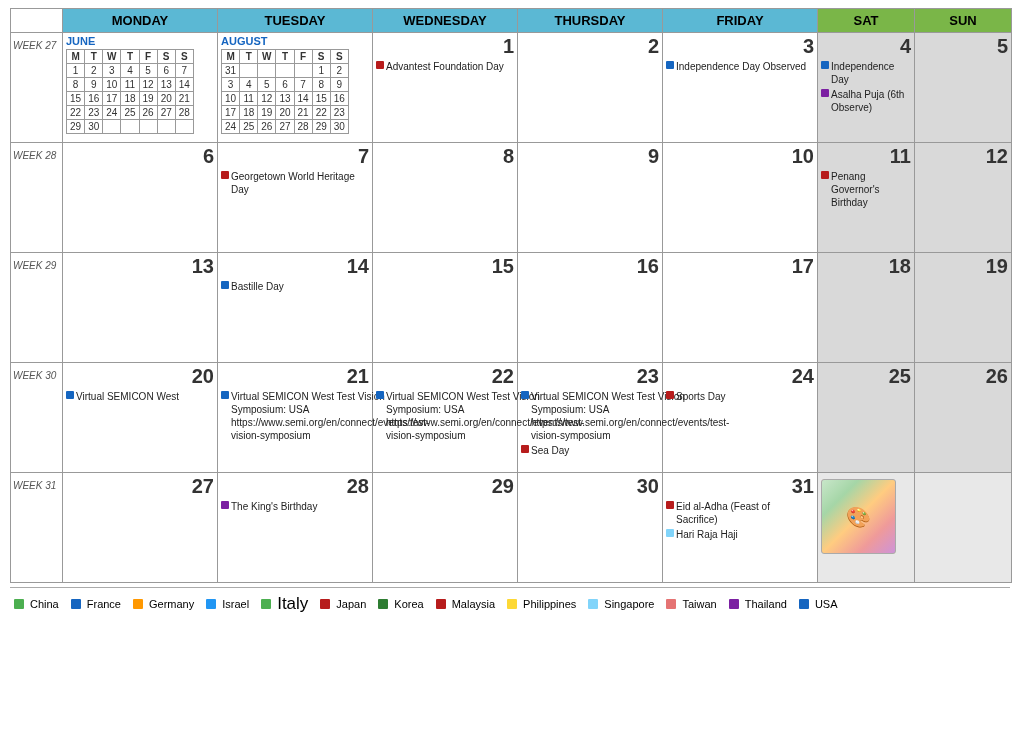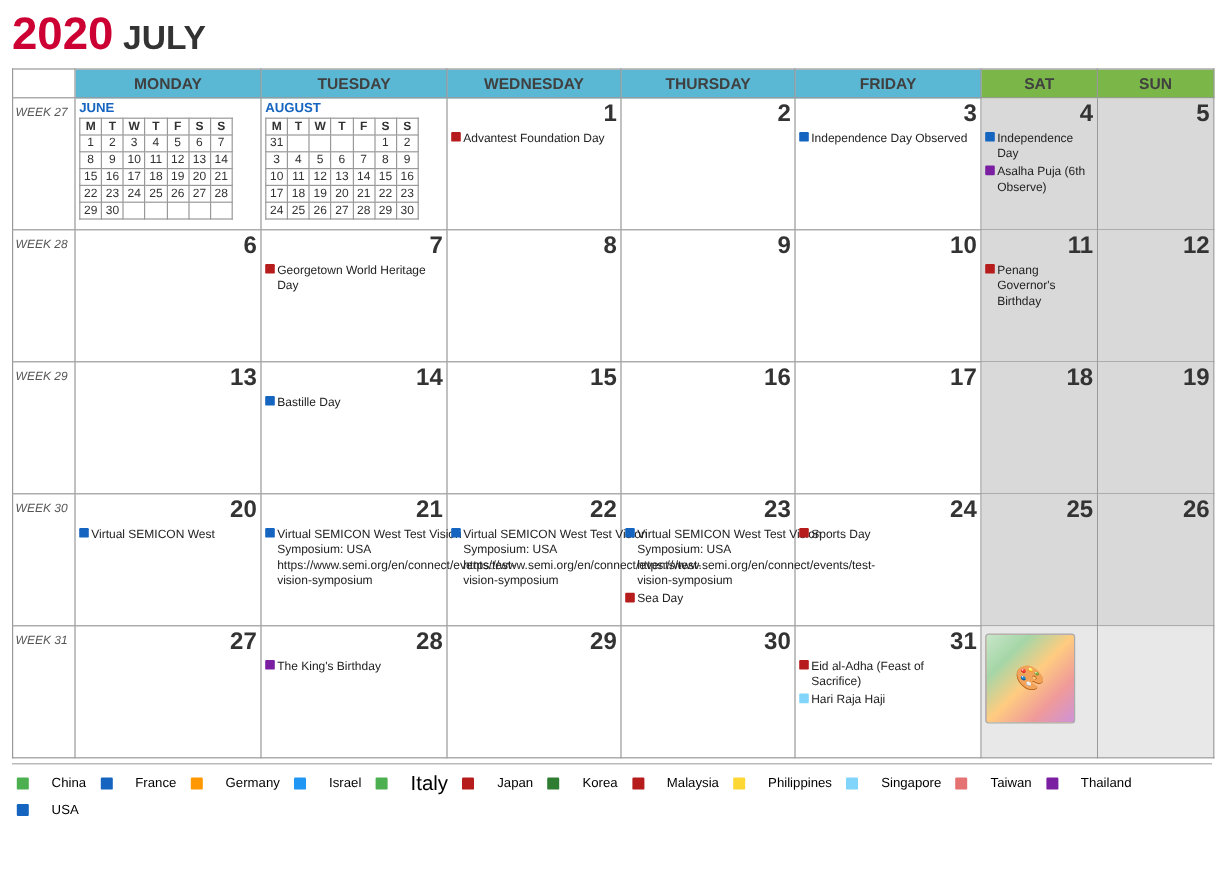"2020" div.calendar-header { html: <div> <span>2020</span> <span>JULY</span> </div> -> none }
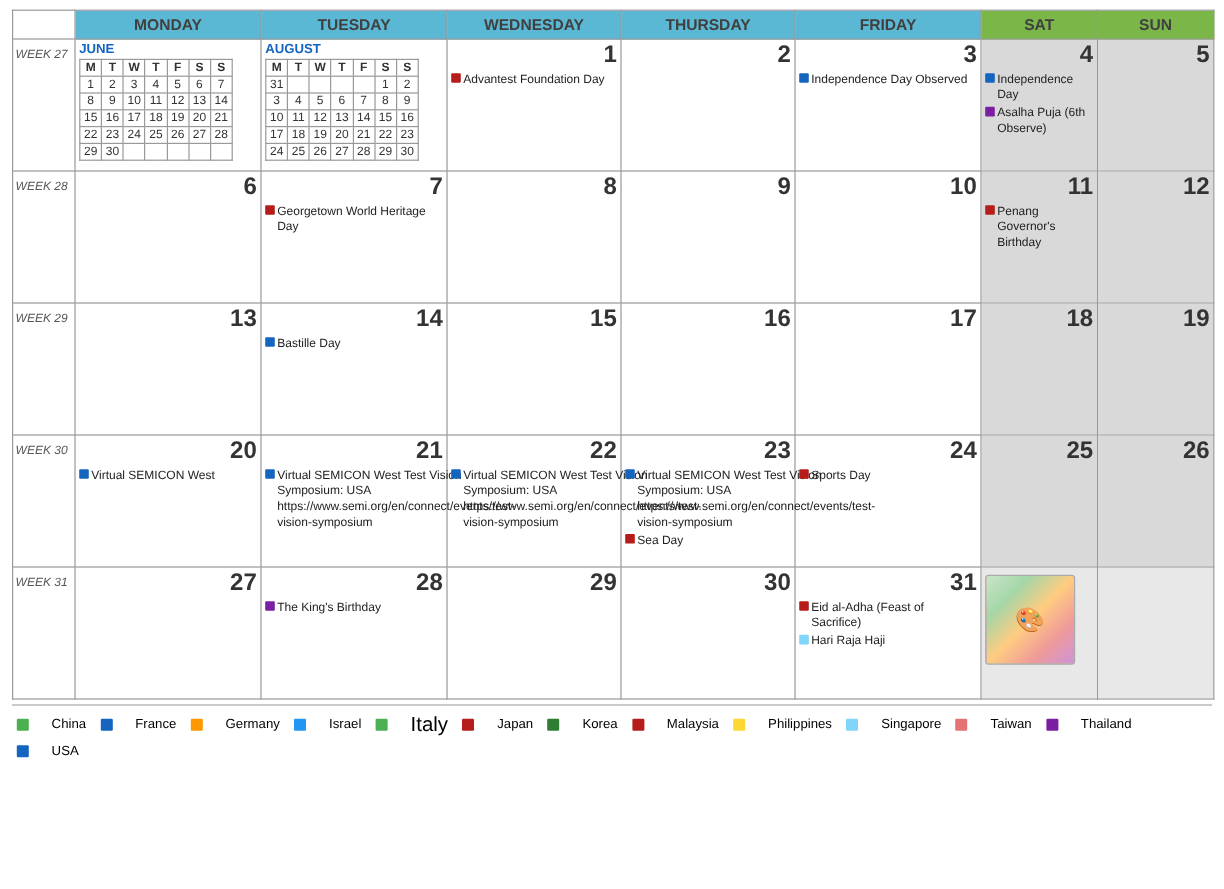"MONDAY" .day-header { color: #404040 -> #000000 }
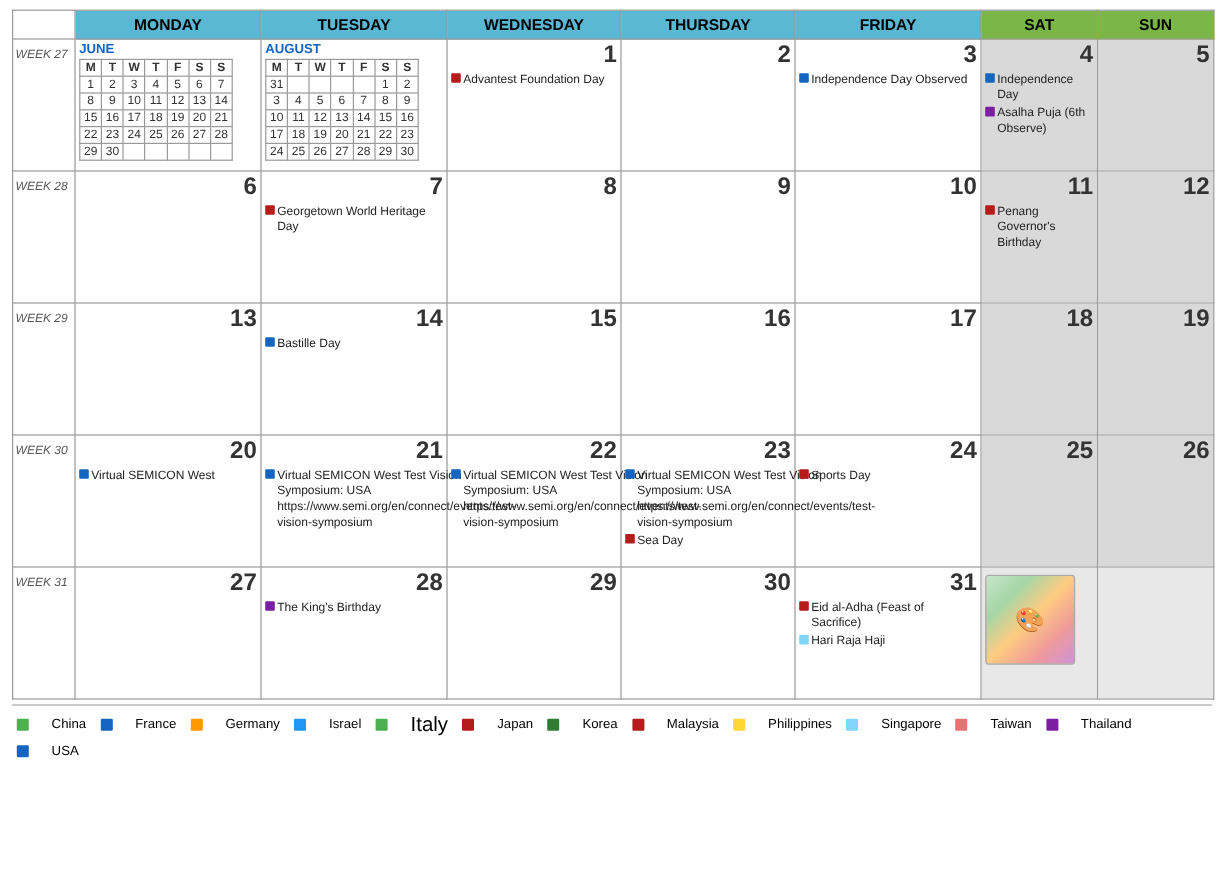"China" .legend-item { gap: 19px -> 6px }
